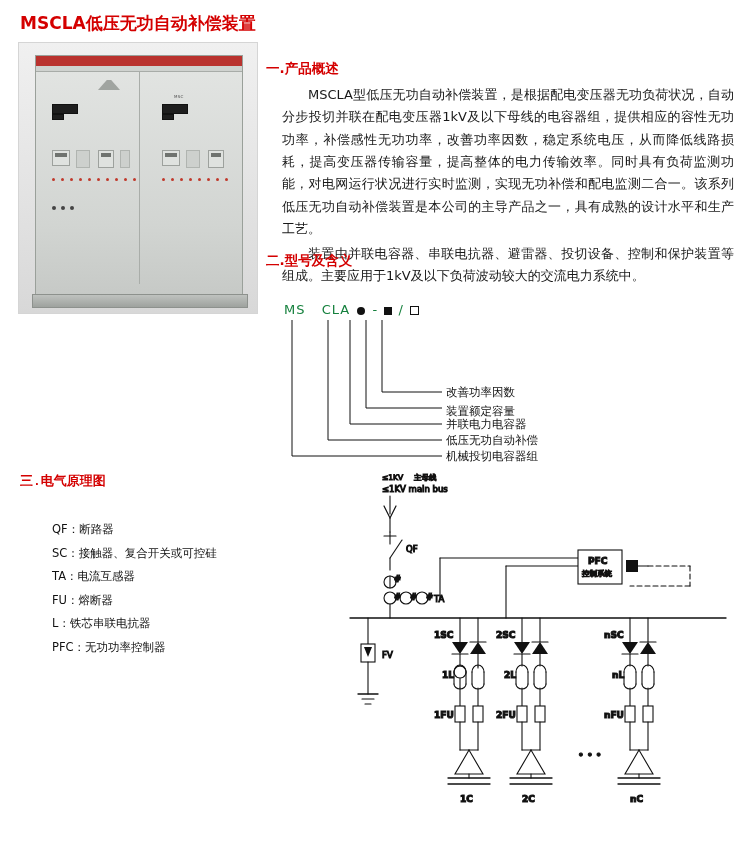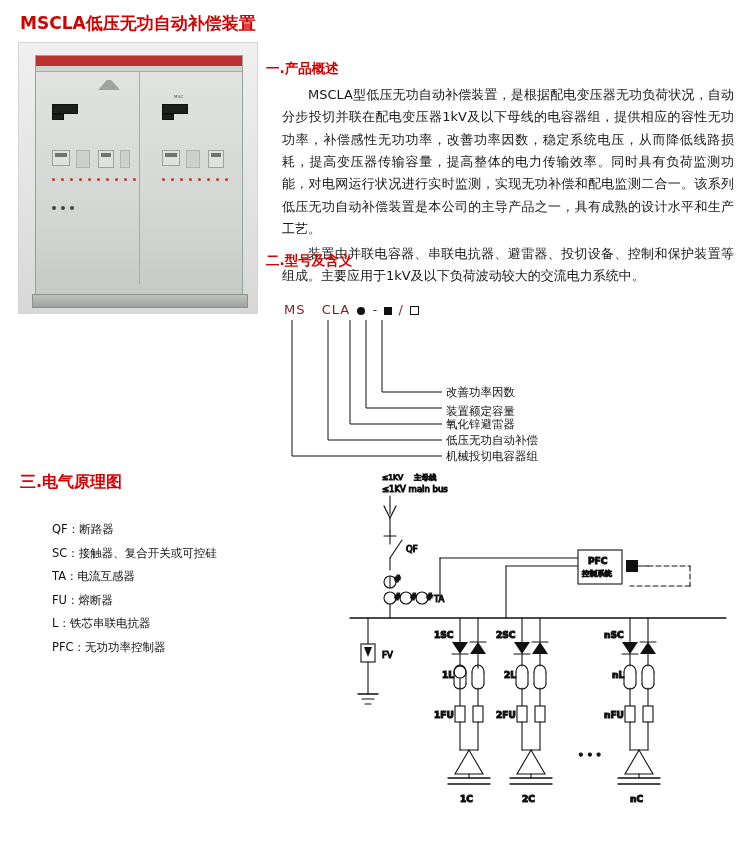"MS CLA - /" .model-code { color: #7f1d1d -> #15803d }
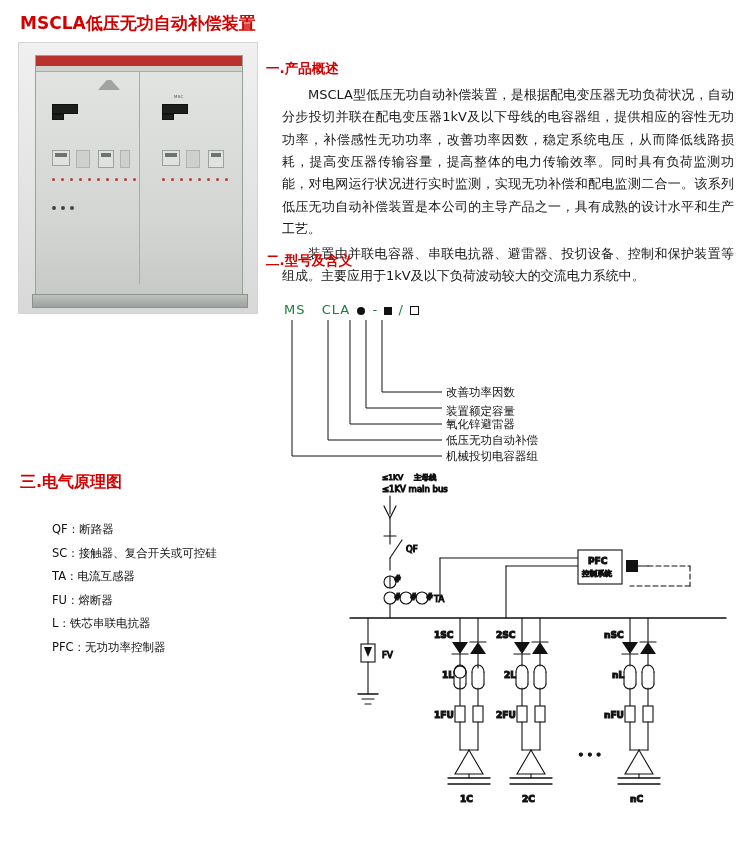"氧化锌避雷器" div.legend { text: 氧化锌避雷 -> 并联电力电容 }
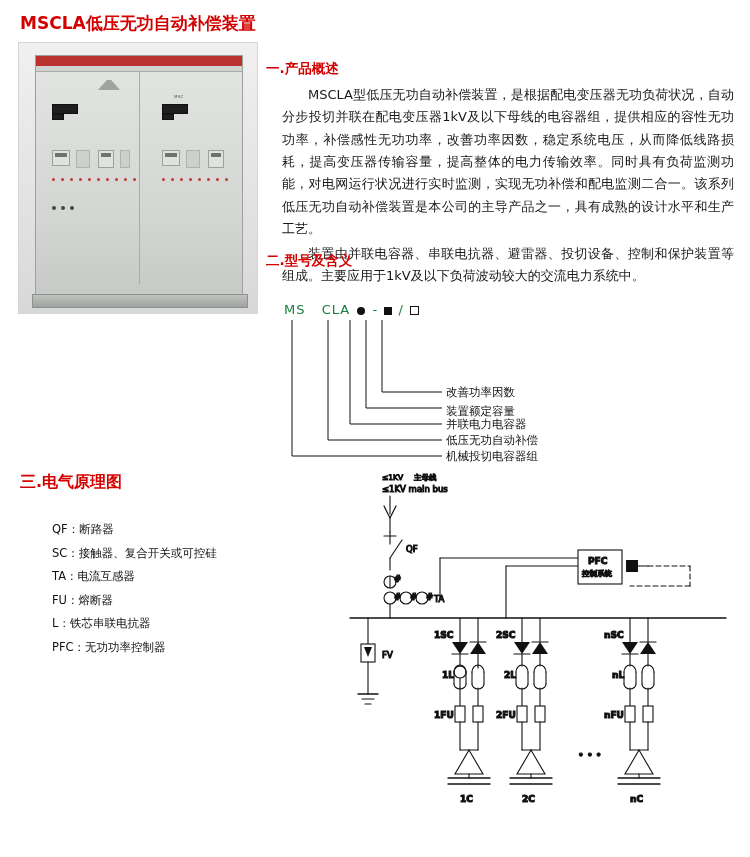"三.电气原理图" .sec3-head { font-family: none -> Liberation Mono, monospace; font-size: 16px -> 13px }
